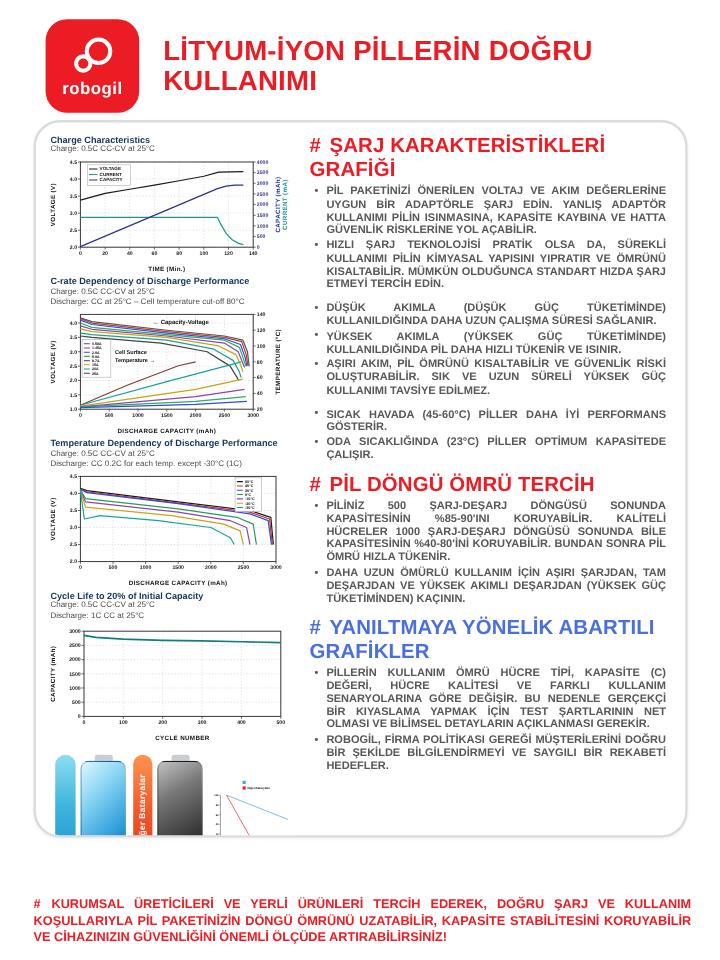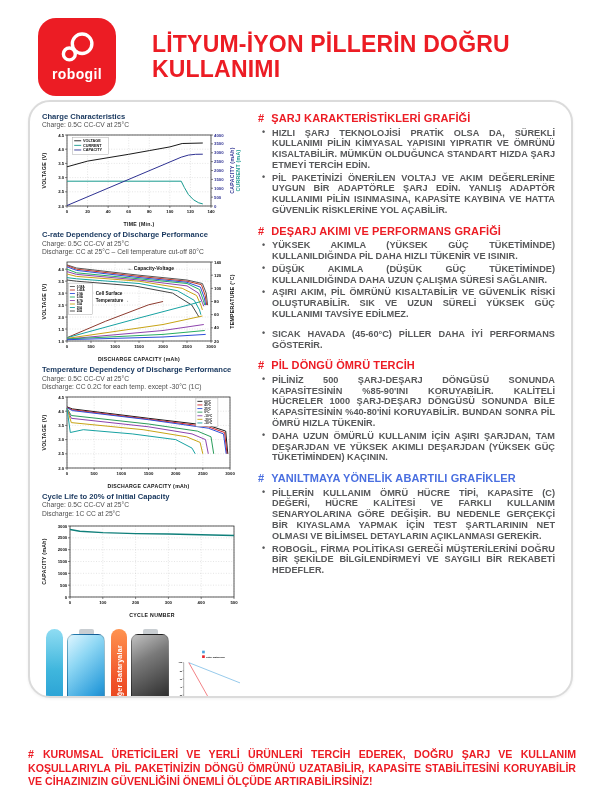"LİTYUM-İYON PİLLERİN DOĞRU KULLANIMI" h1 { margin: 16px -> 0 }
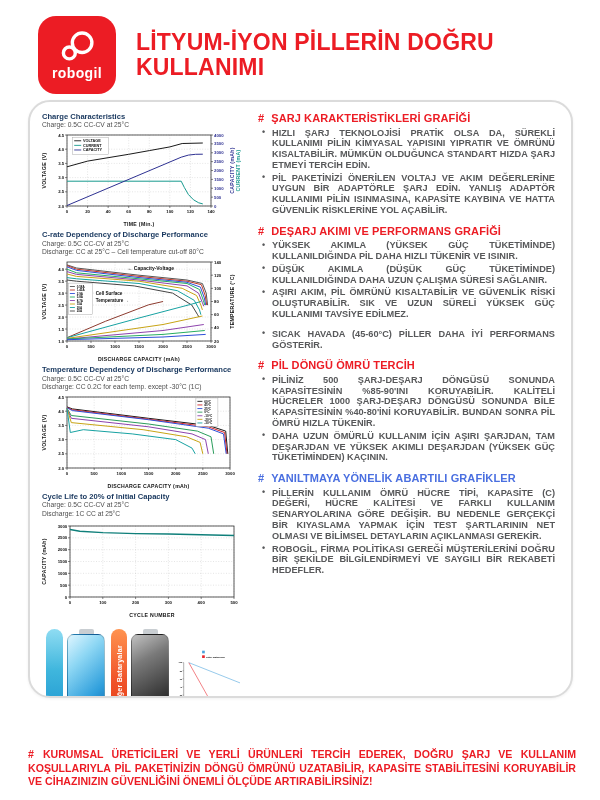"# ŞARJ KARAKTERİSTİKLERİ GRAFİĞİ" section h2 { font-size: 11px -> 17px }
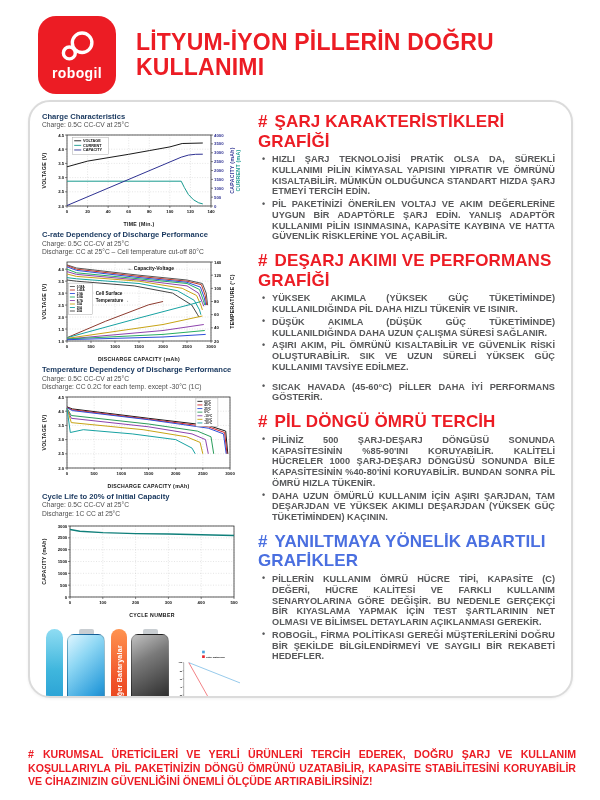"HIZLI ŞARJ TEKNOLOJİSİ PRATİK OLSA" li { order: before "PİL PAKETİNİZİ ÖNERİLEN VOLTAJ VE" -> after "PİL PAKETİNİZİ ÖNERİLEN VOLTAJ VE" }
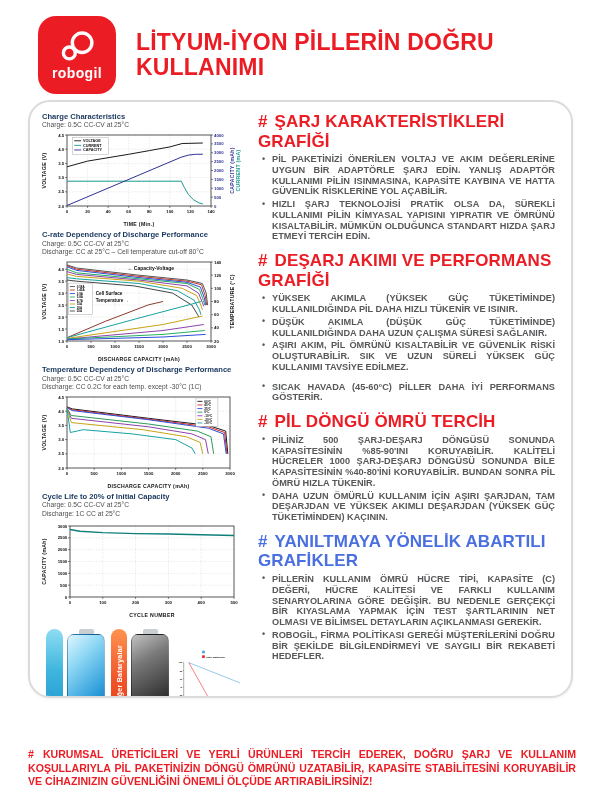"# DEŞARJ AKIMI VE PERFORMANS" h2 { html: <h2><span>#</span><span>DEŞARJ AKIMI VE PERFORMANS GRAFİĞİ</span></h2> -> none }
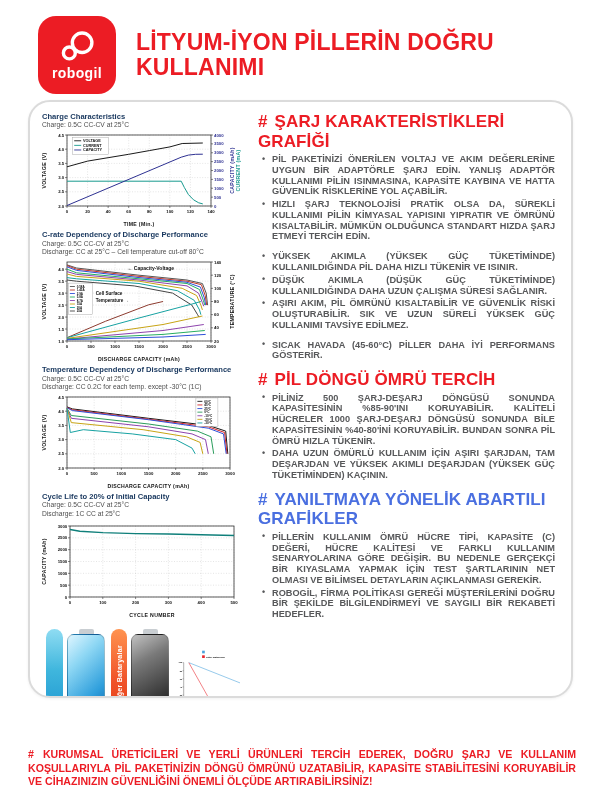"YÜKSEK AKIMLA (YÜKSEK GÜÇ TÜKETİMİNDE)" li { order: before "DÜŞÜK AKIMLA (DÜŞÜK GÜÇ TÜKETİMİNDE)" -> after "DÜŞÜK AKIMLA (DÜŞÜK GÜÇ TÜKETİMİNDE)" }
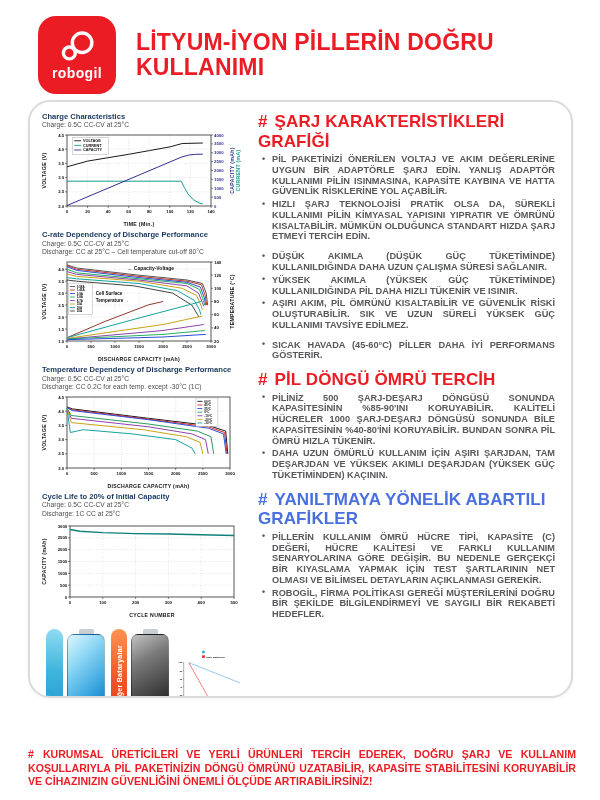"ODA SICAKLIĞINDA (23°C) PİLLER OPTİMUM" li { html: none -> <li>ODA SICAKLIĞINDA (23°C) PİLLER OPTİMUM KAPASİTEDE ÇALIŞIR.</li> }
